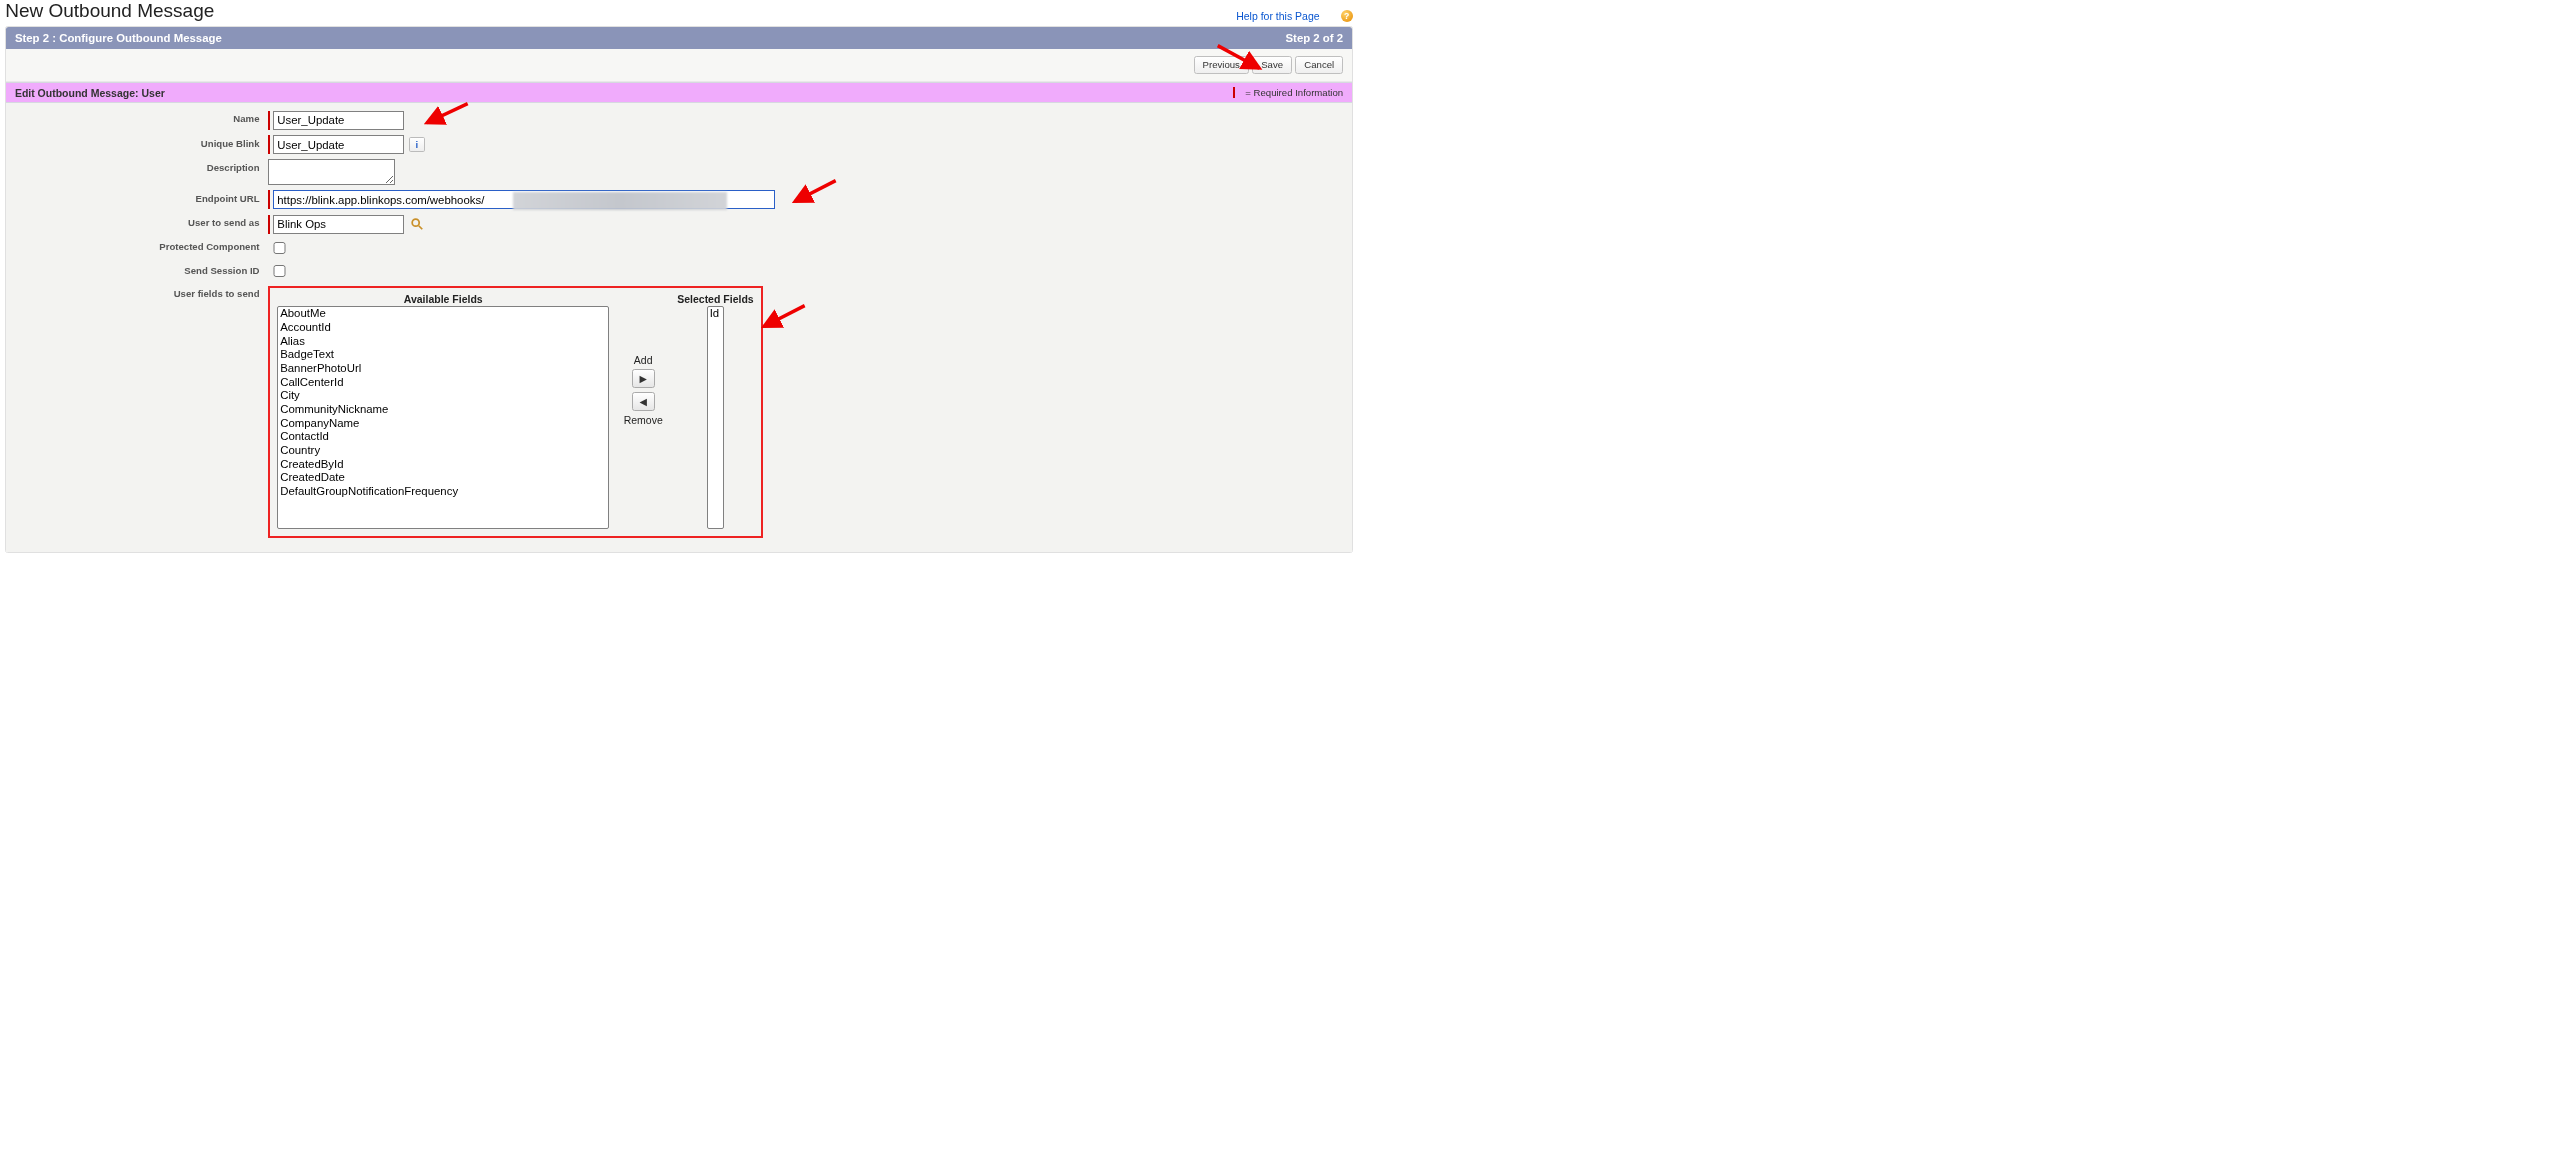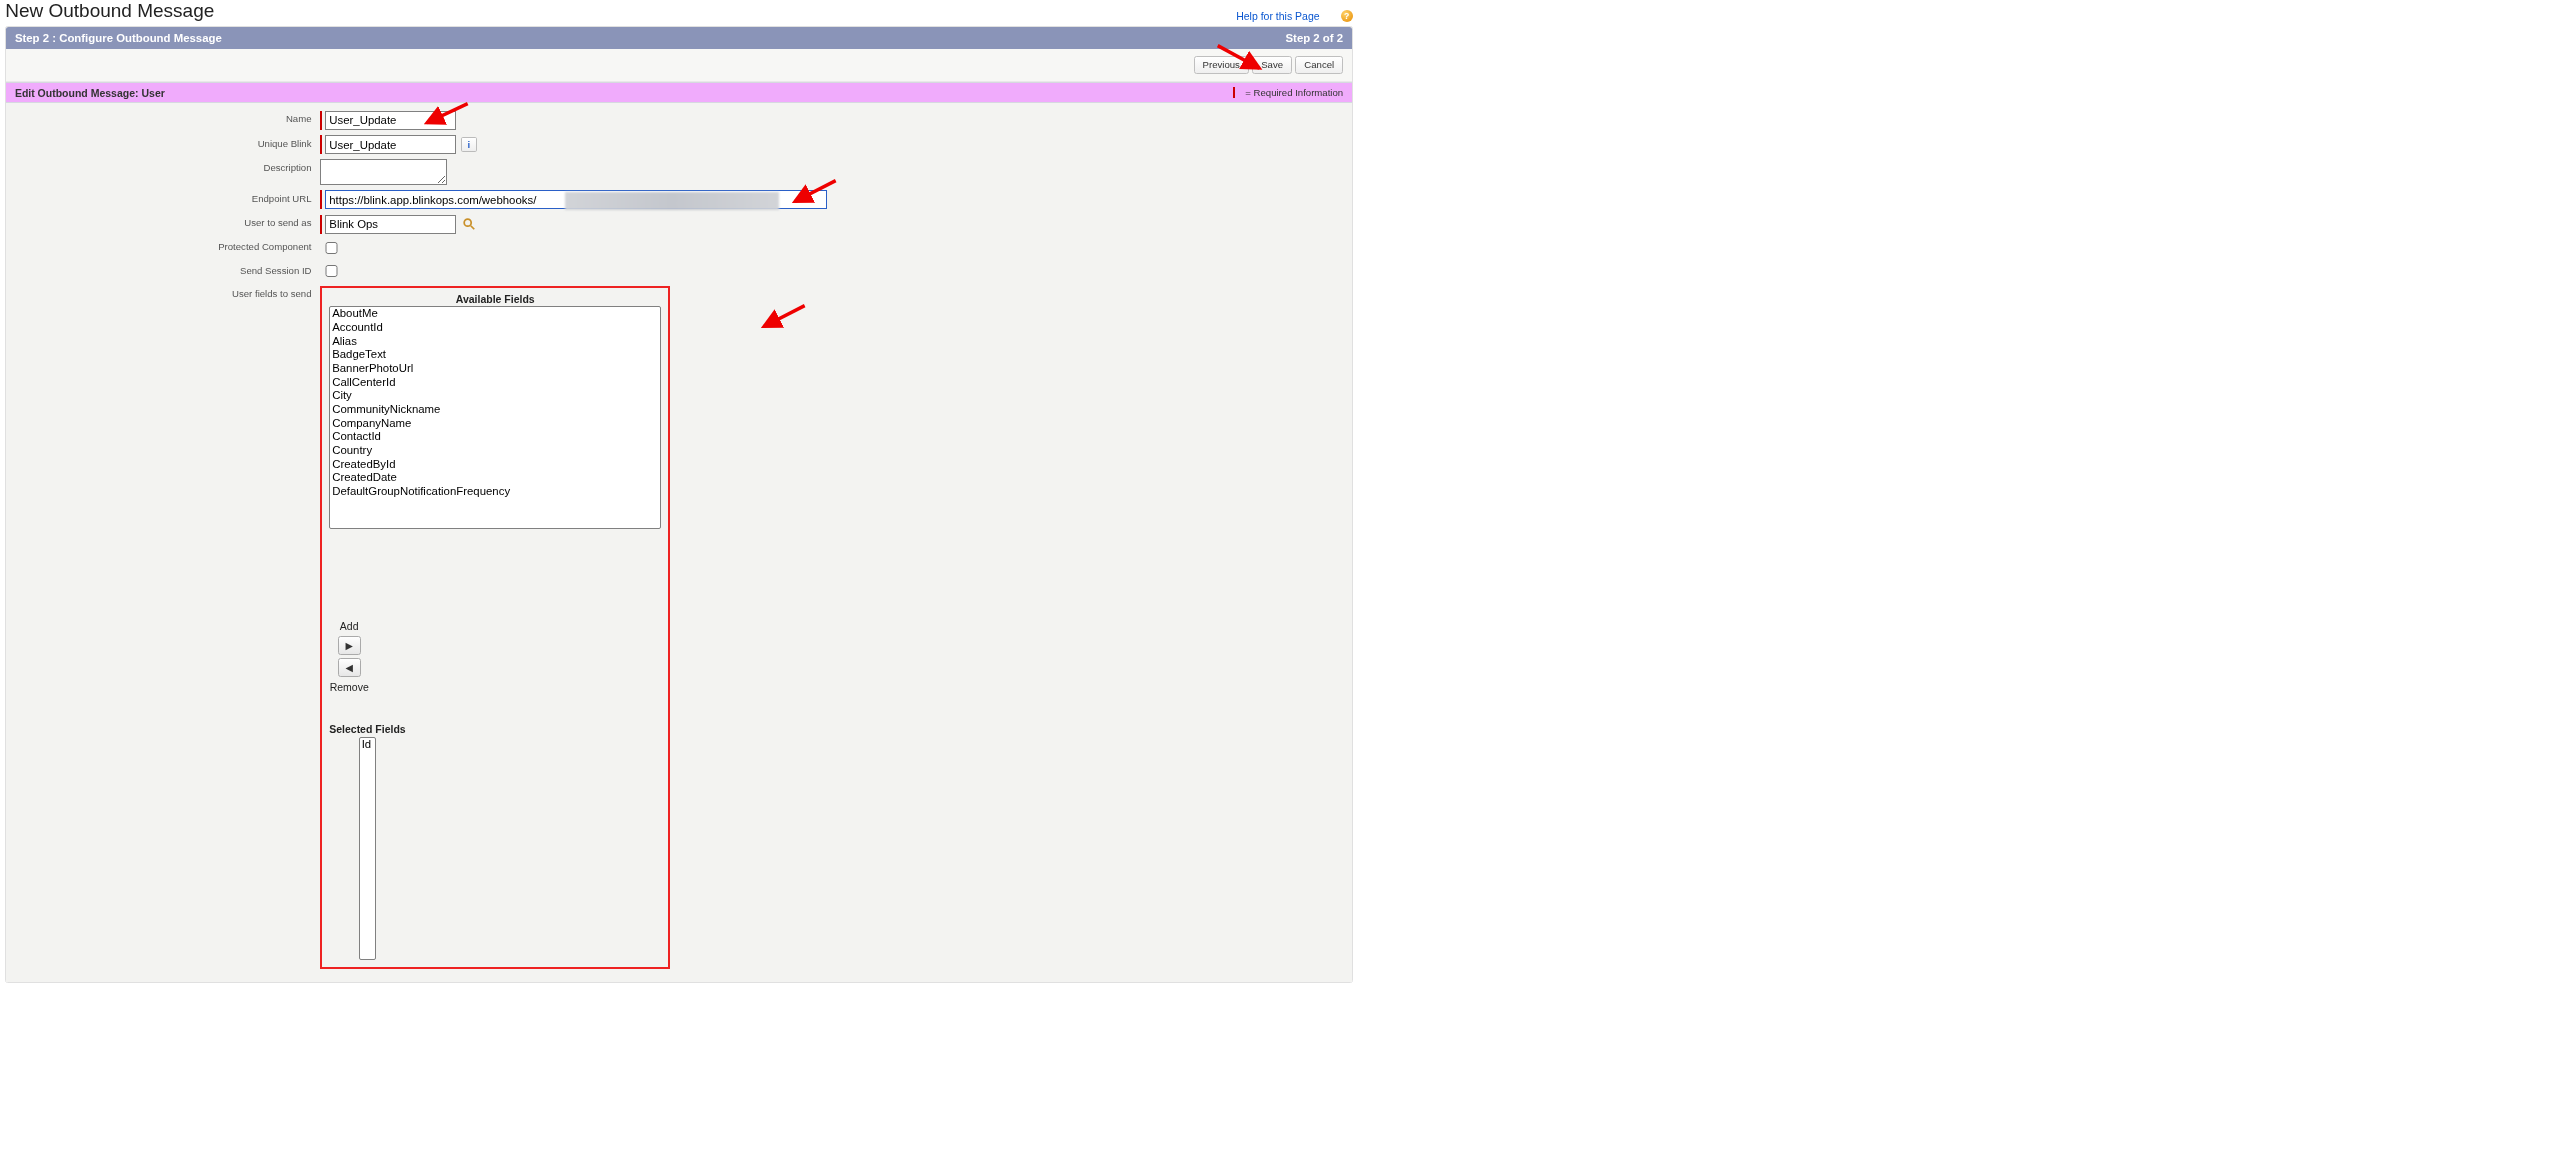"Name" .form-label { font-weight: normal -> bold; width: 314px -> 262px }
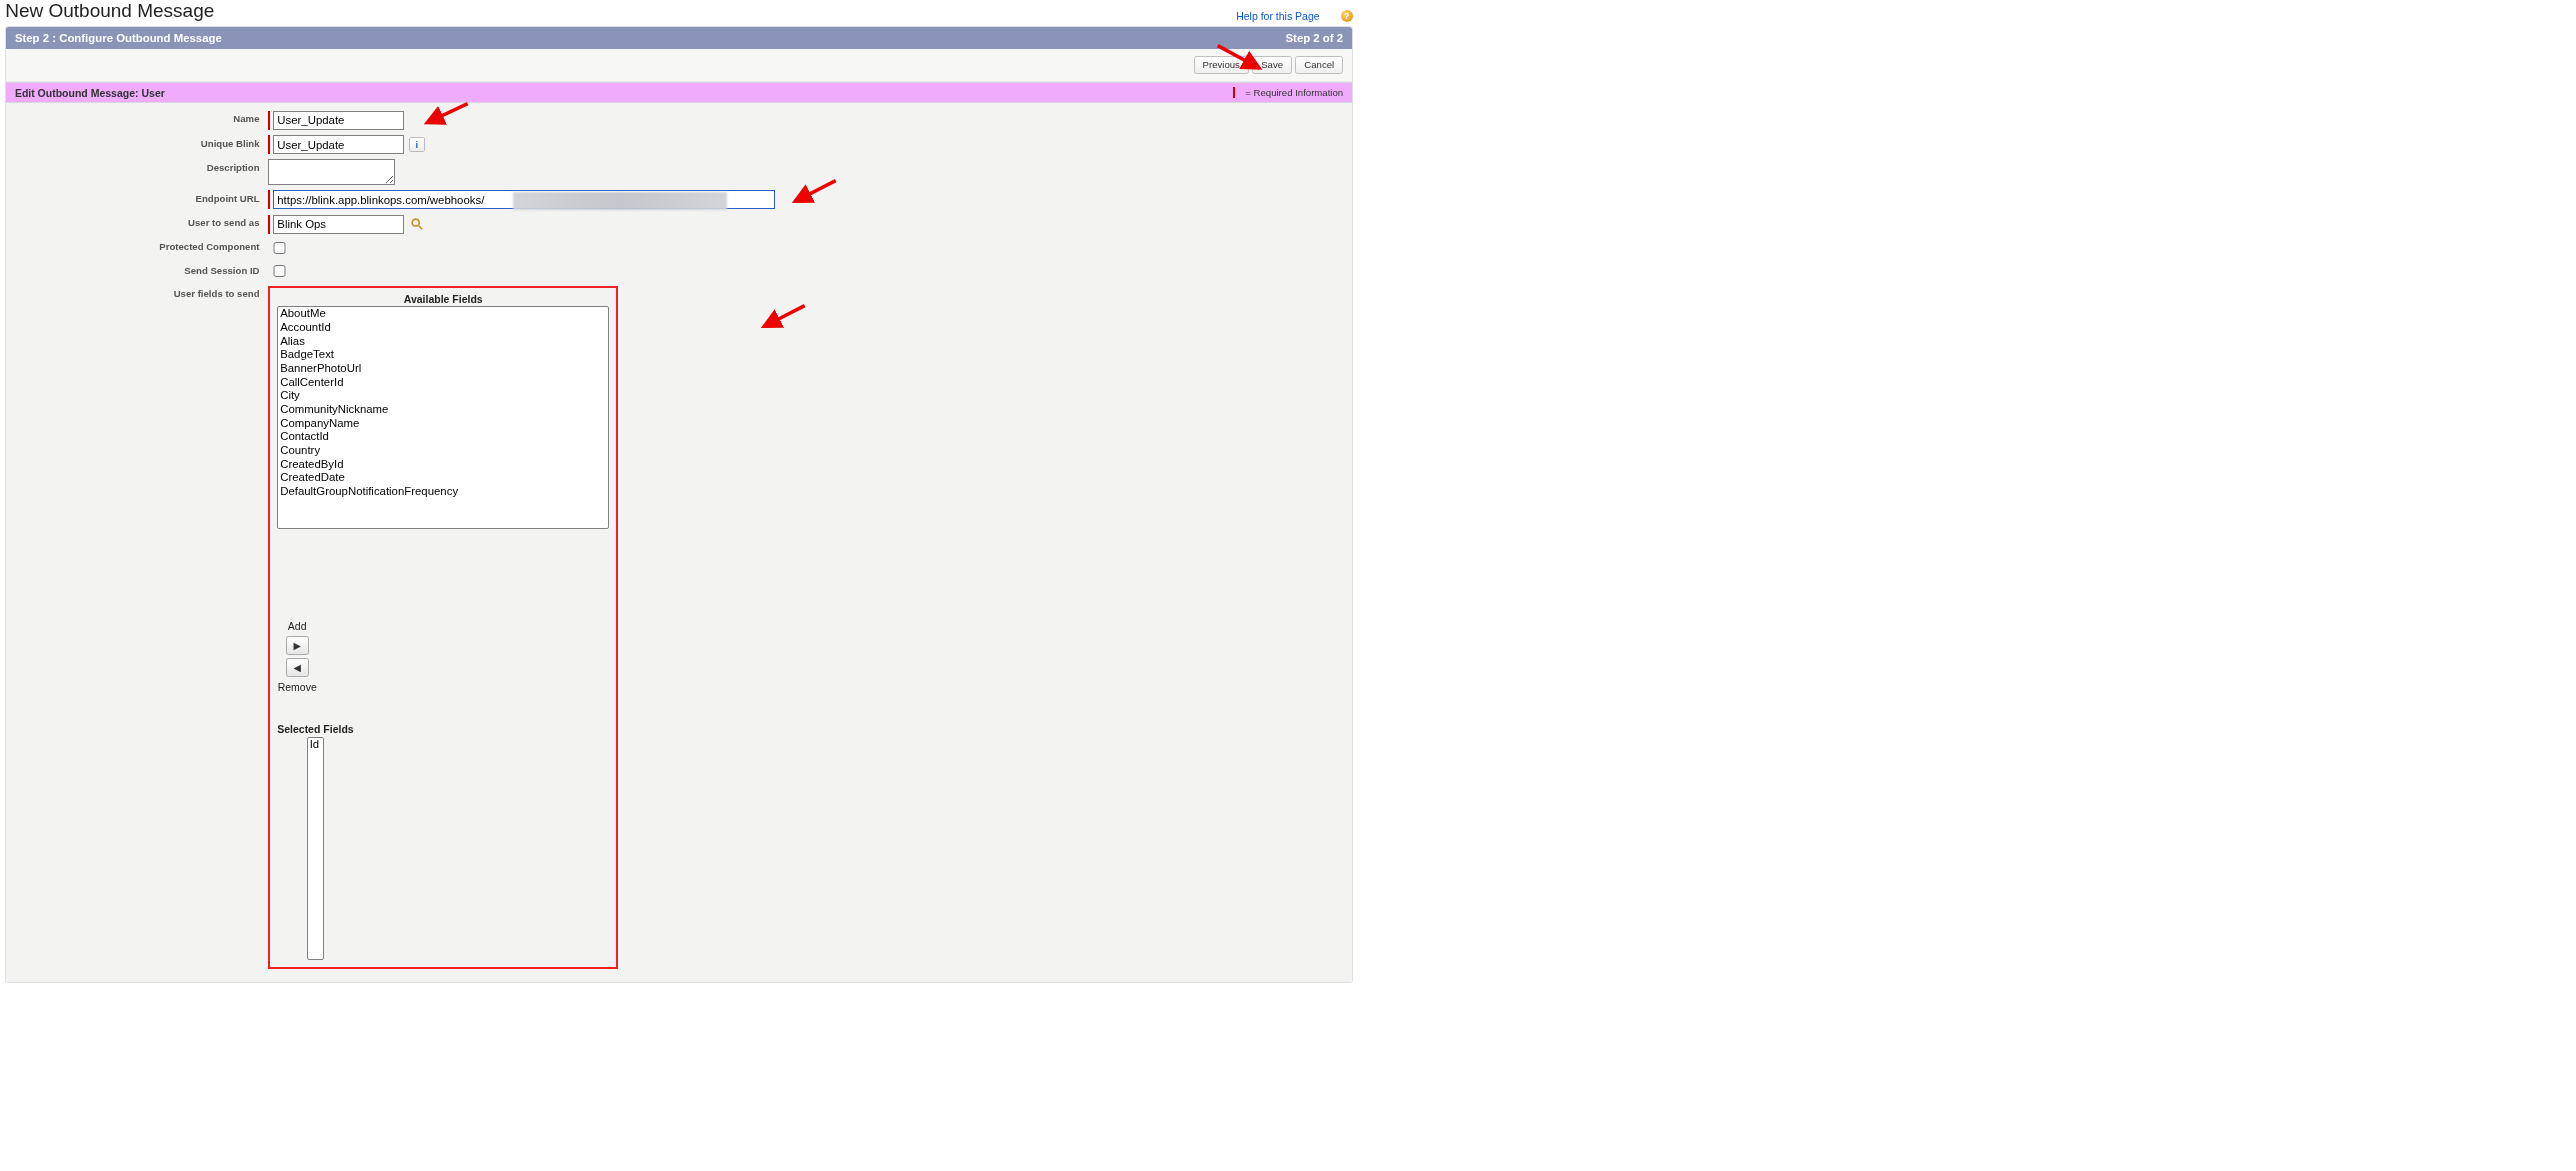"Available Fields" .picklist-wrap { flex-direction: column -> none; gap: 30px -> 14px }
